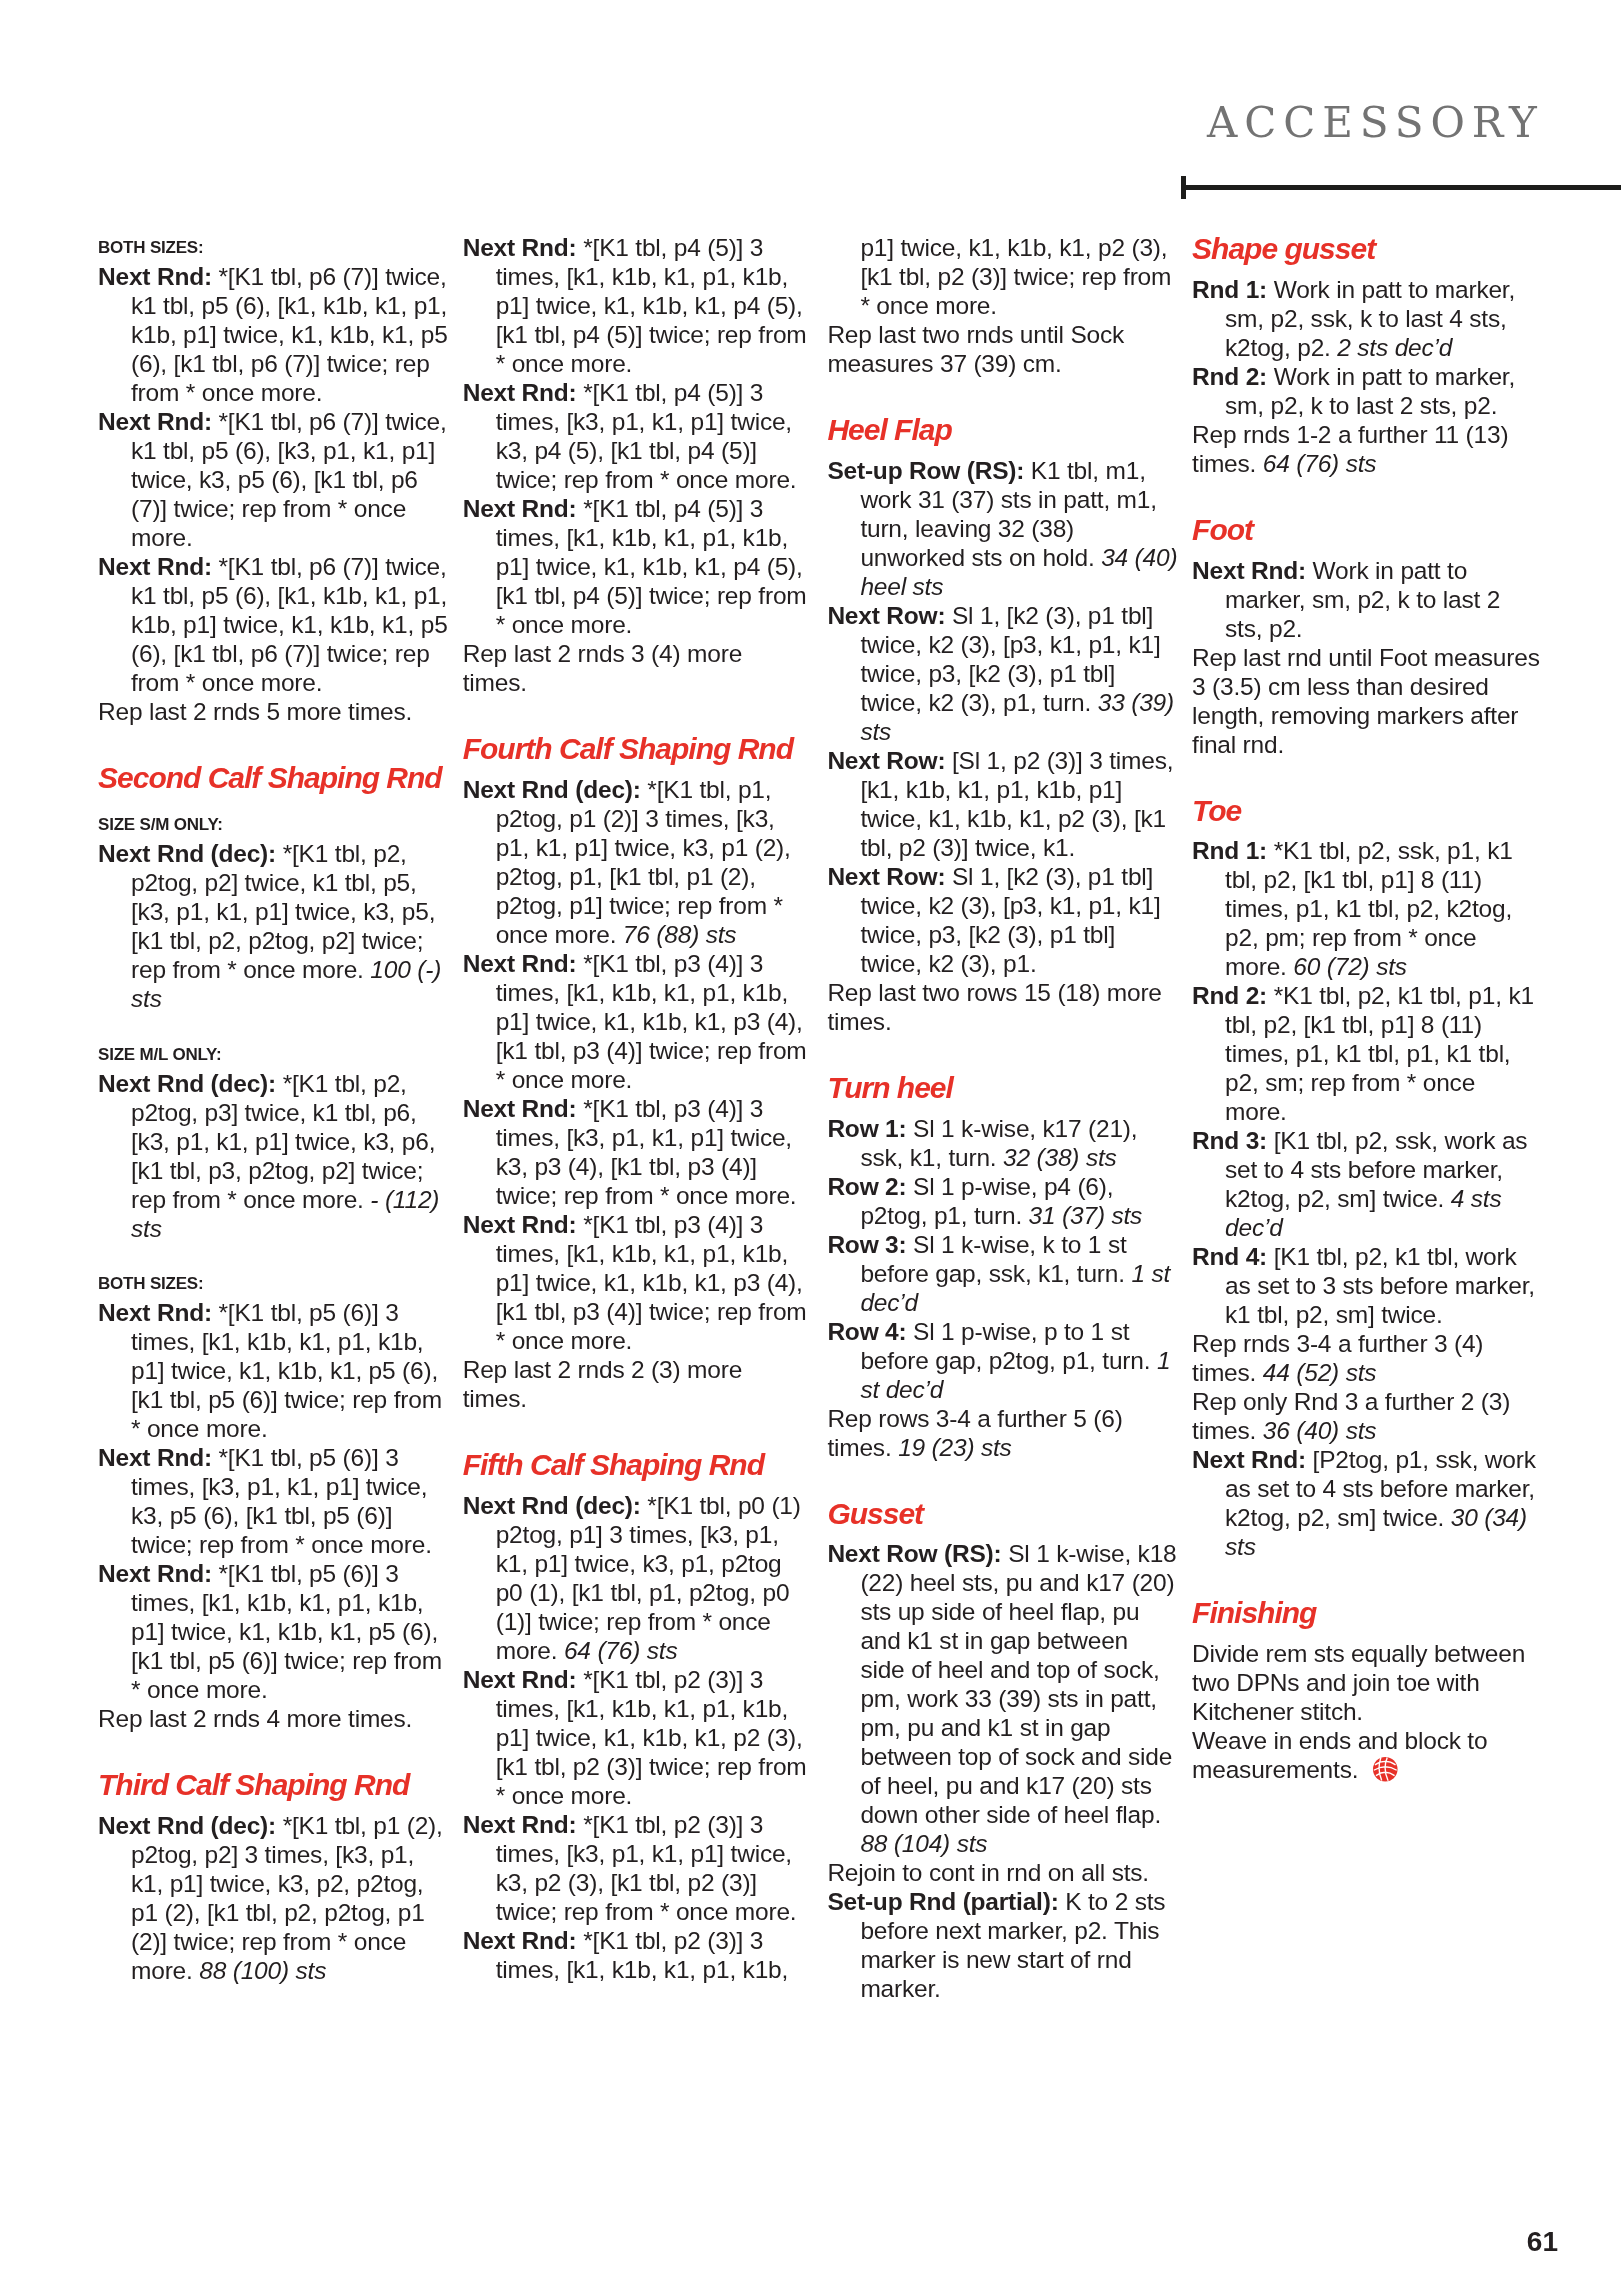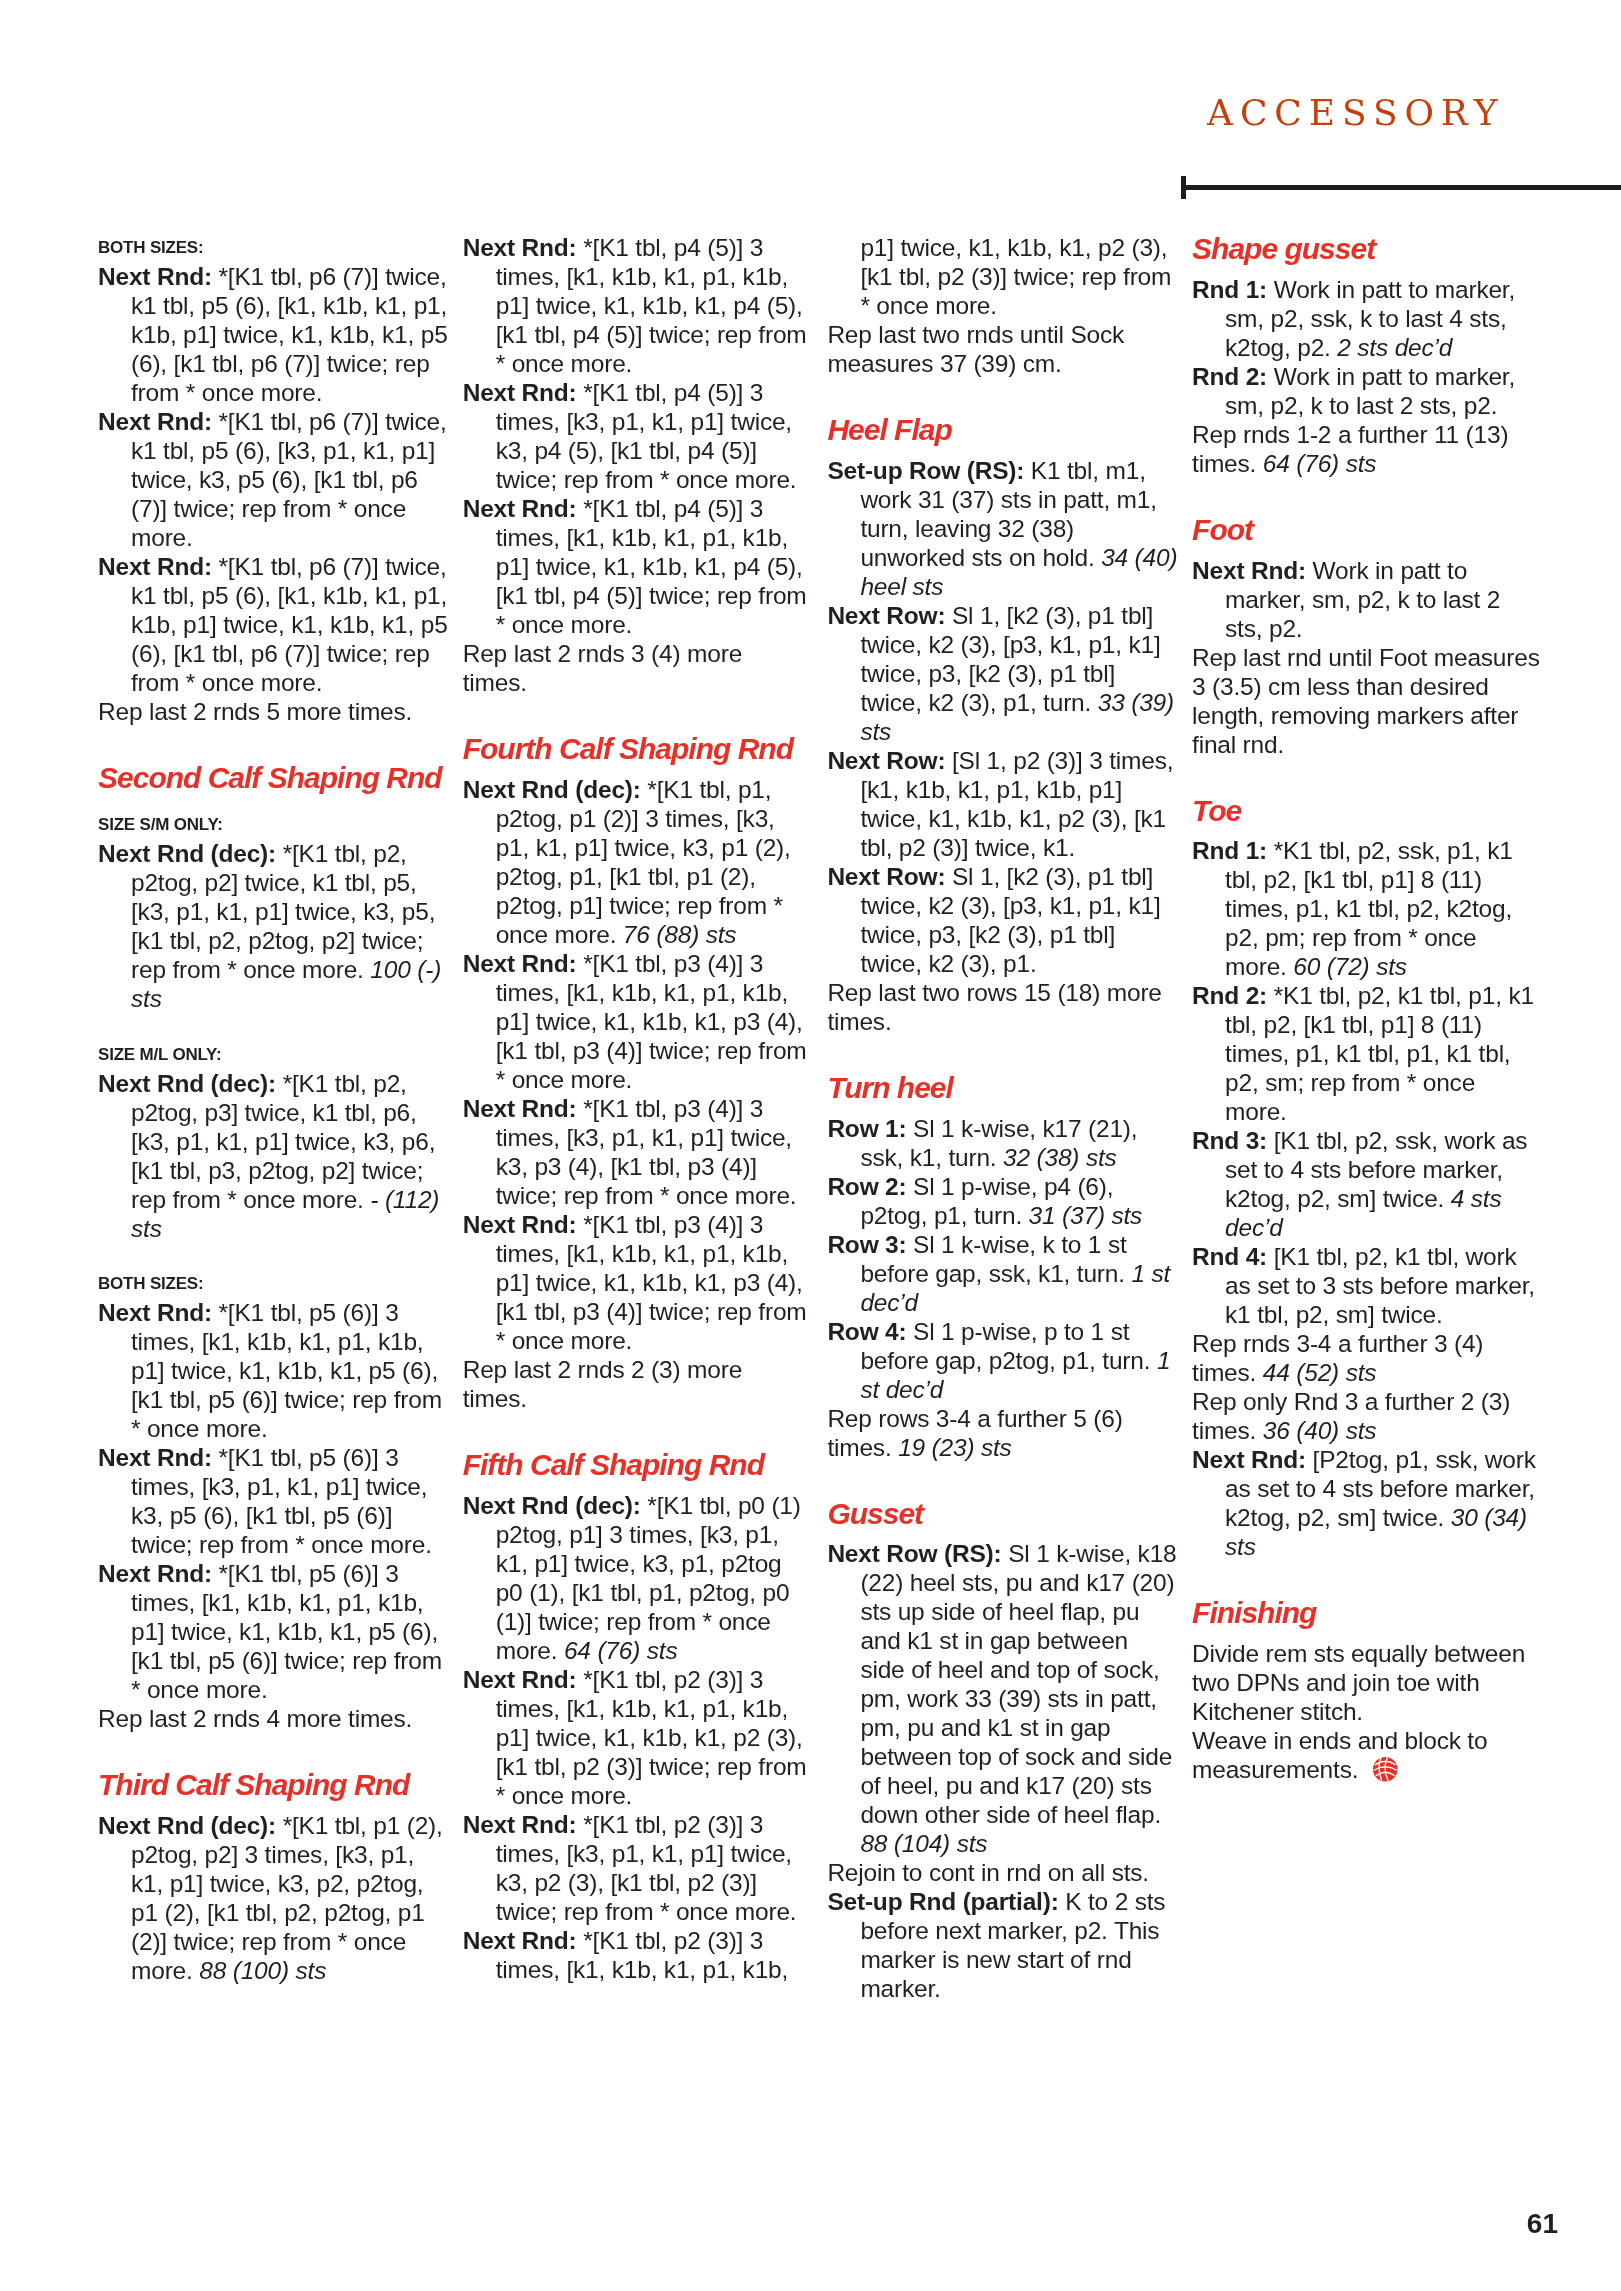"ACCESSORY" .header-title { color: #c2410c -> #737373; font-size: 36px -> 42px; top: 92px -> 98px }
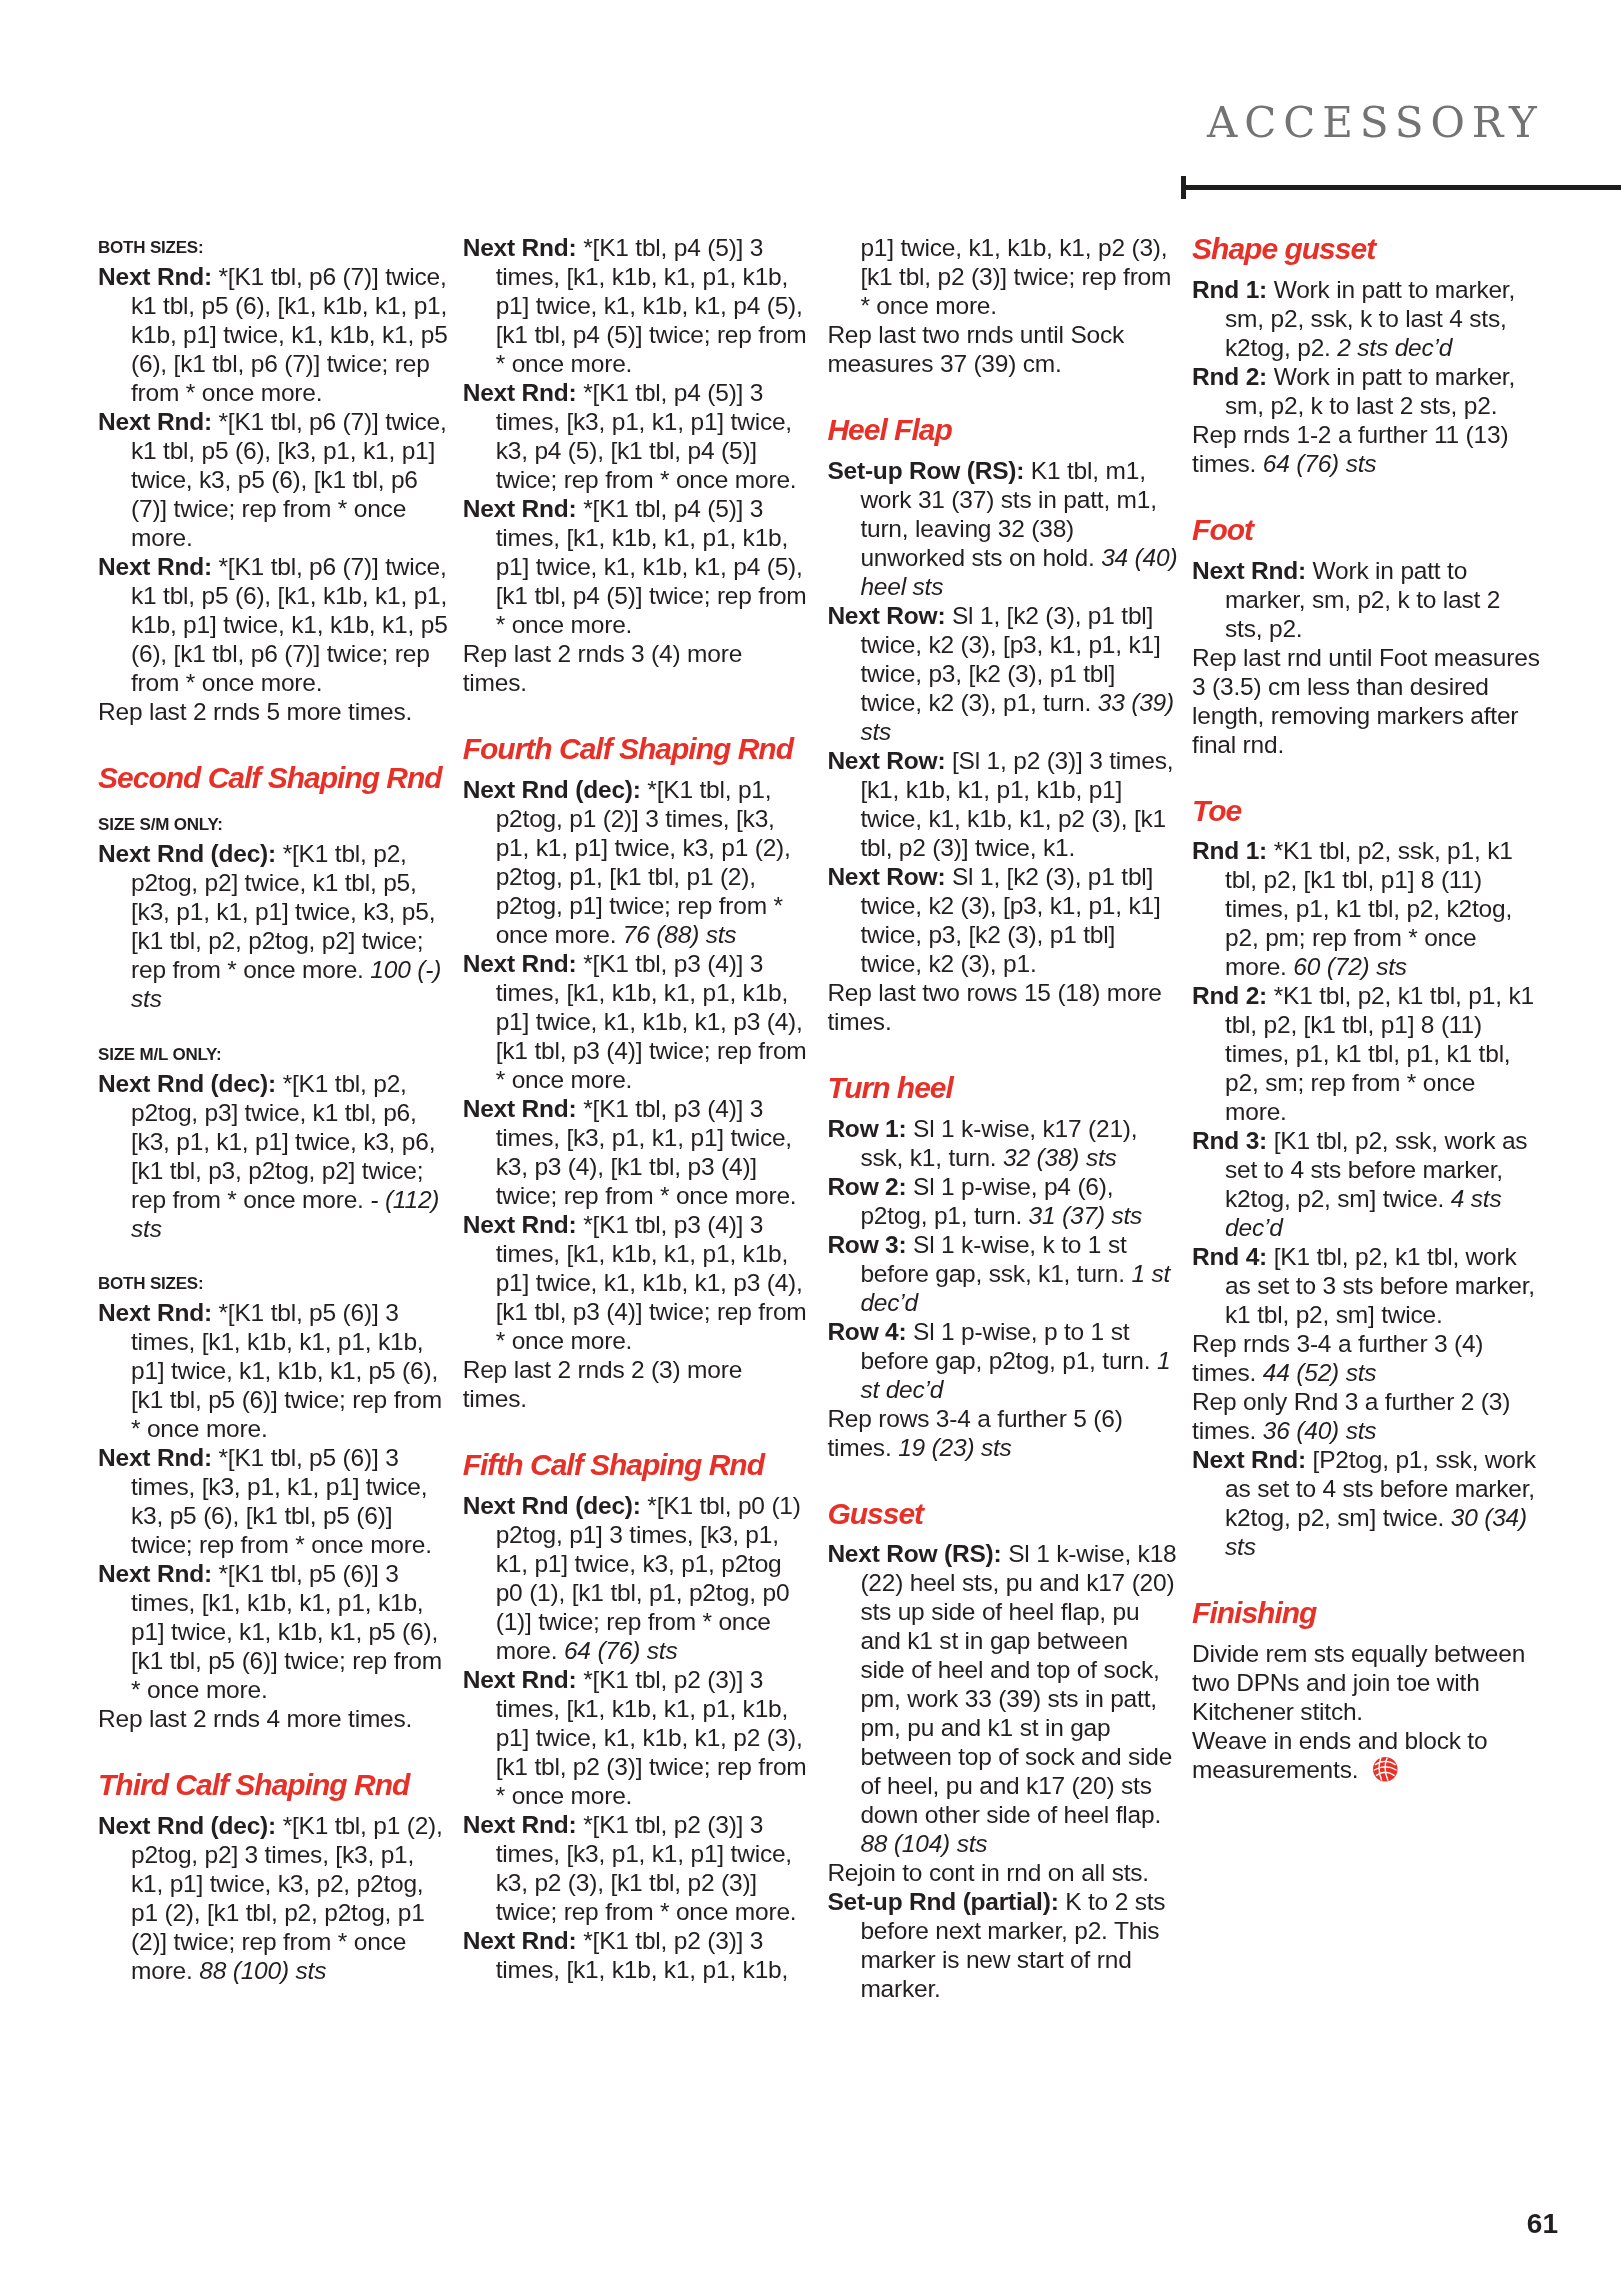"61" .page-number { bottom: 52px -> 34px }
